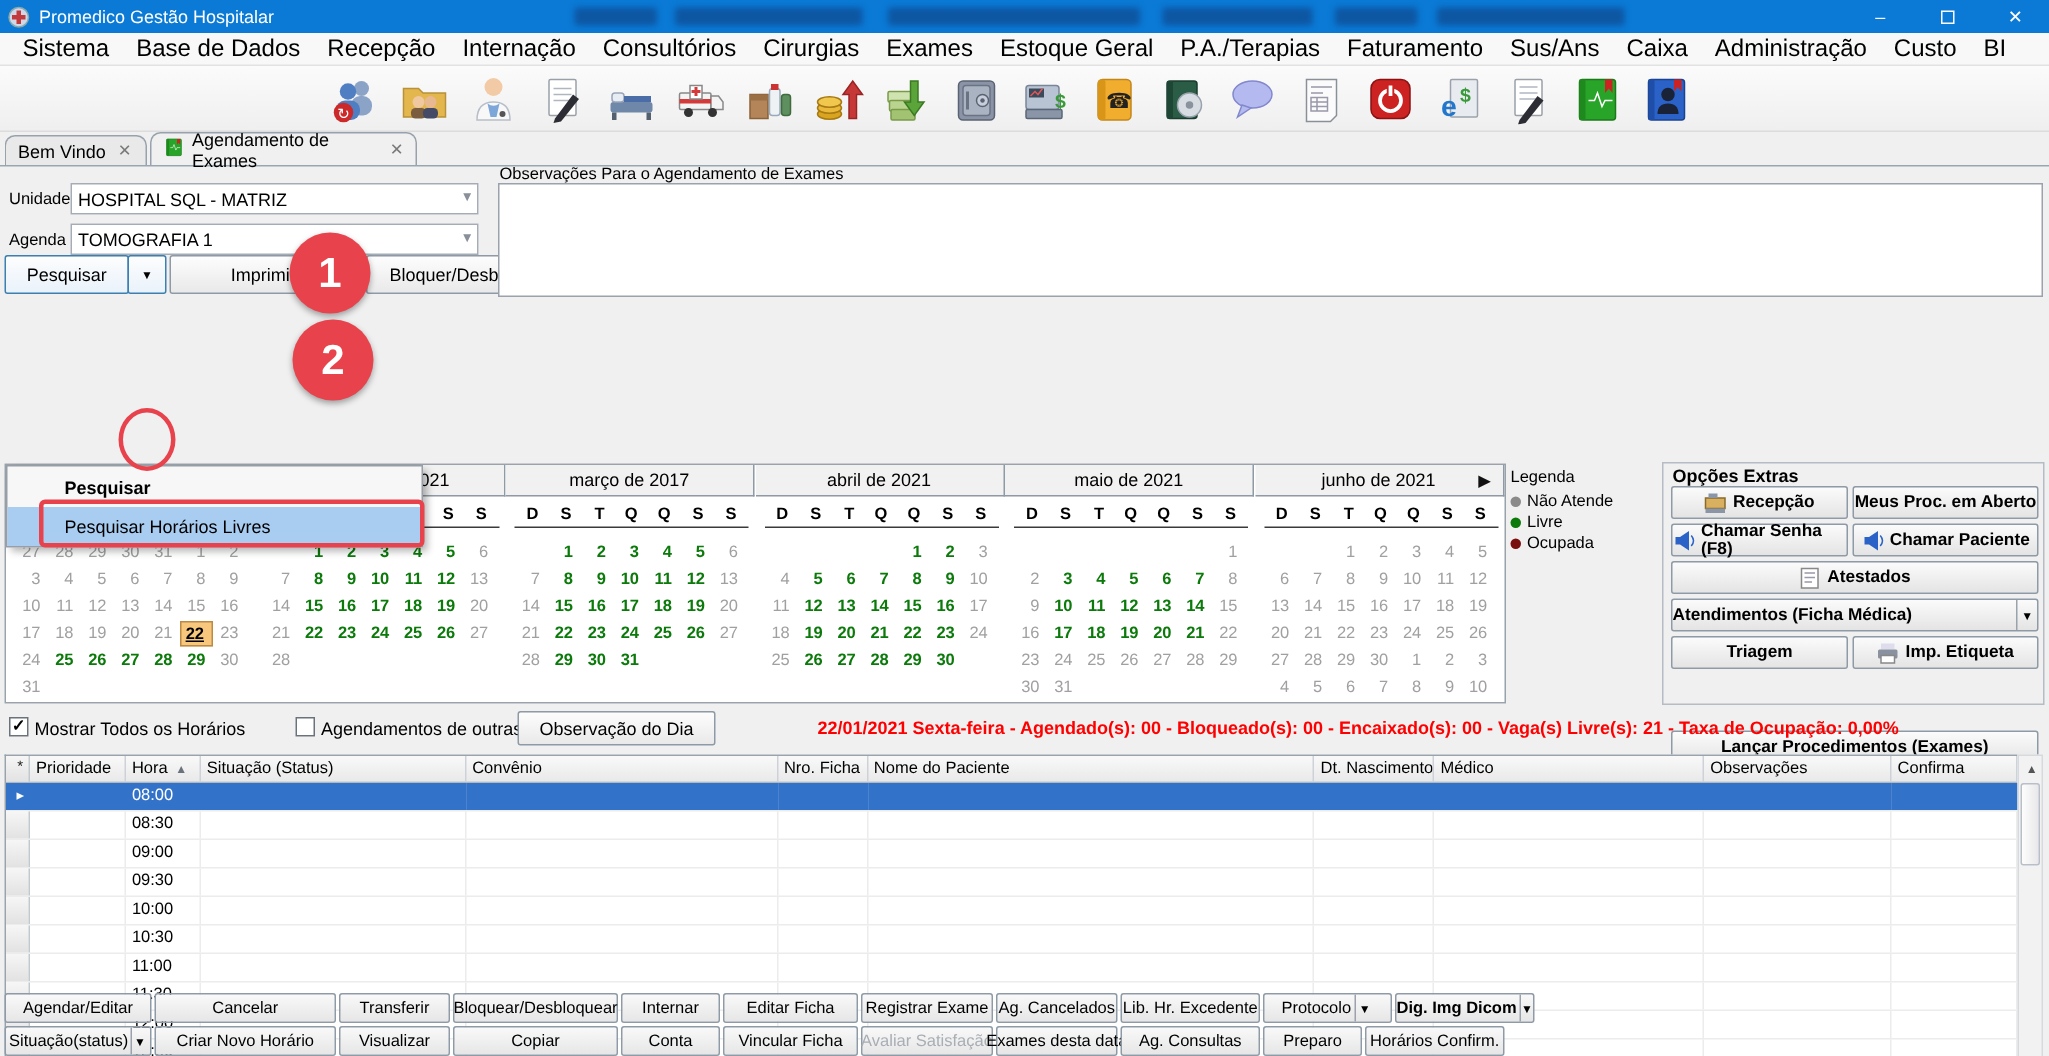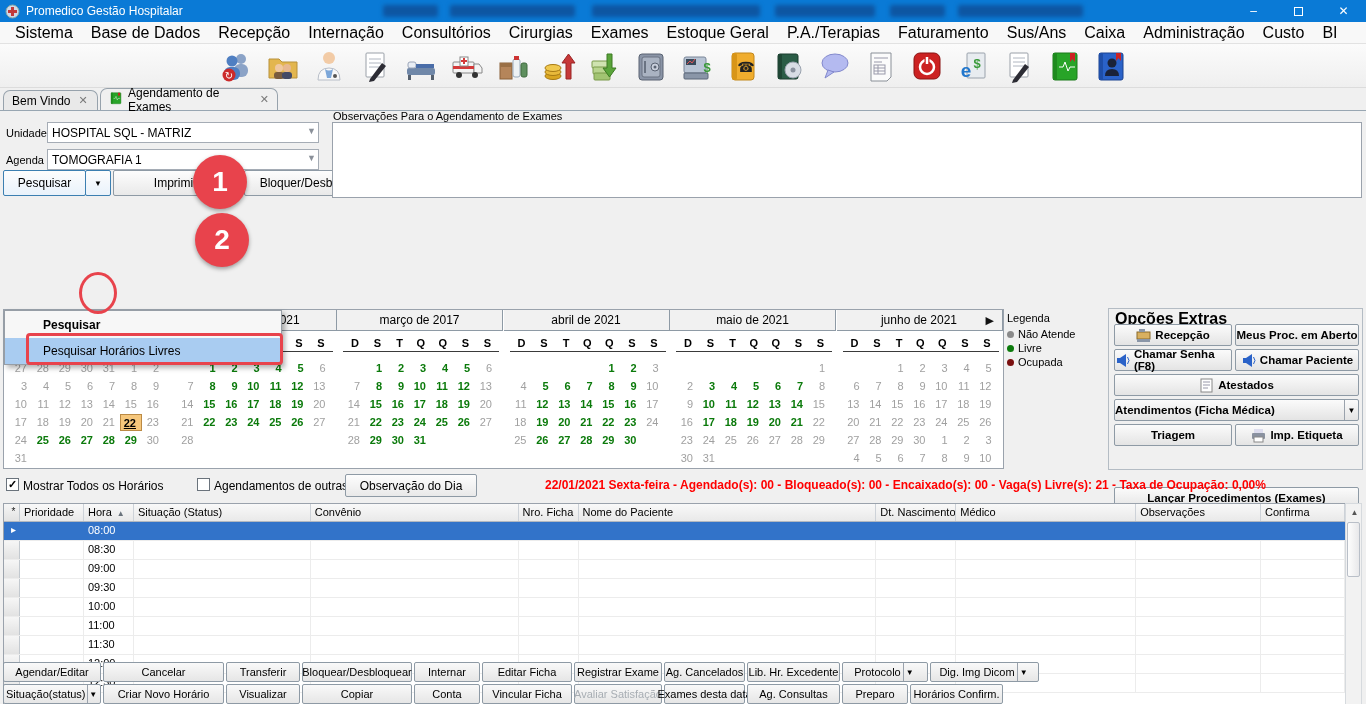"Opções Extras" .extitle { font-size: 16px -> 12px }
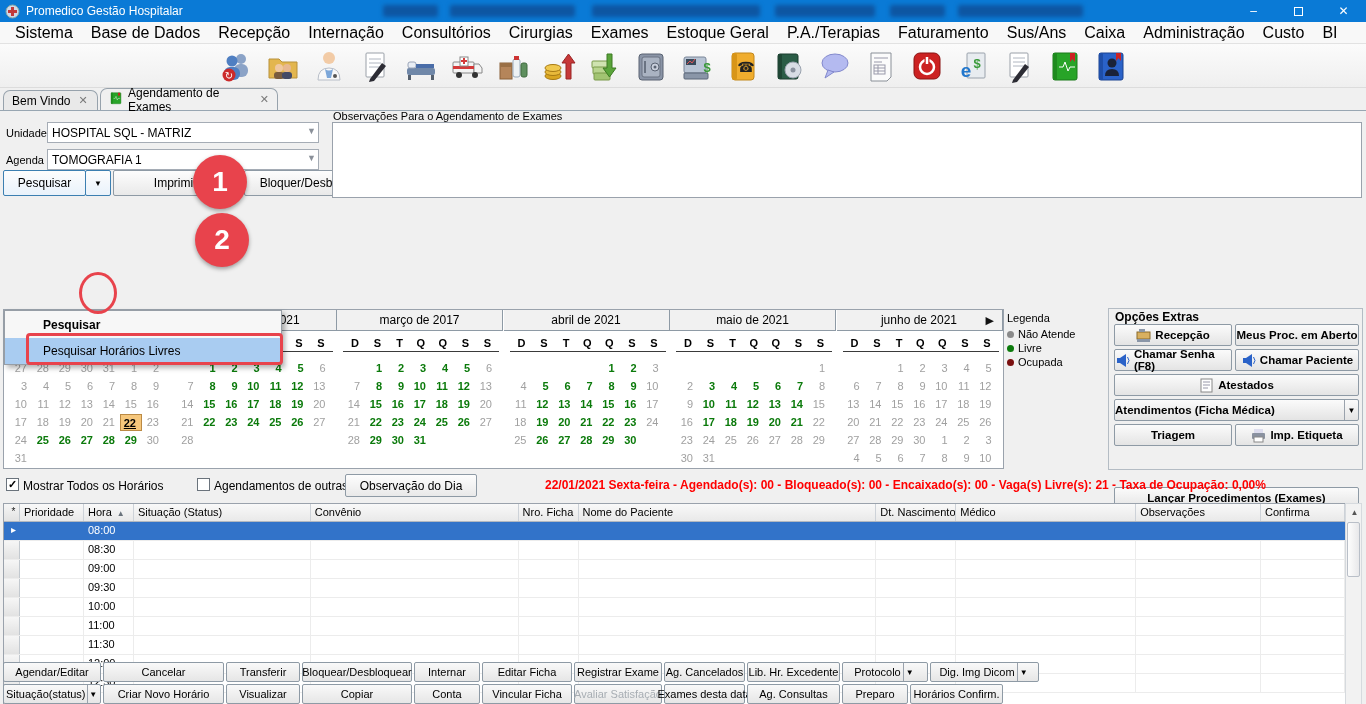"10:30" div.grow { html: none -> <div> <div></div> <div></div> <div>10:30</div> <div></div> <div></div> <div></div> <div></div> <div></div> <div></div> <div></div> <div></div> </div> }
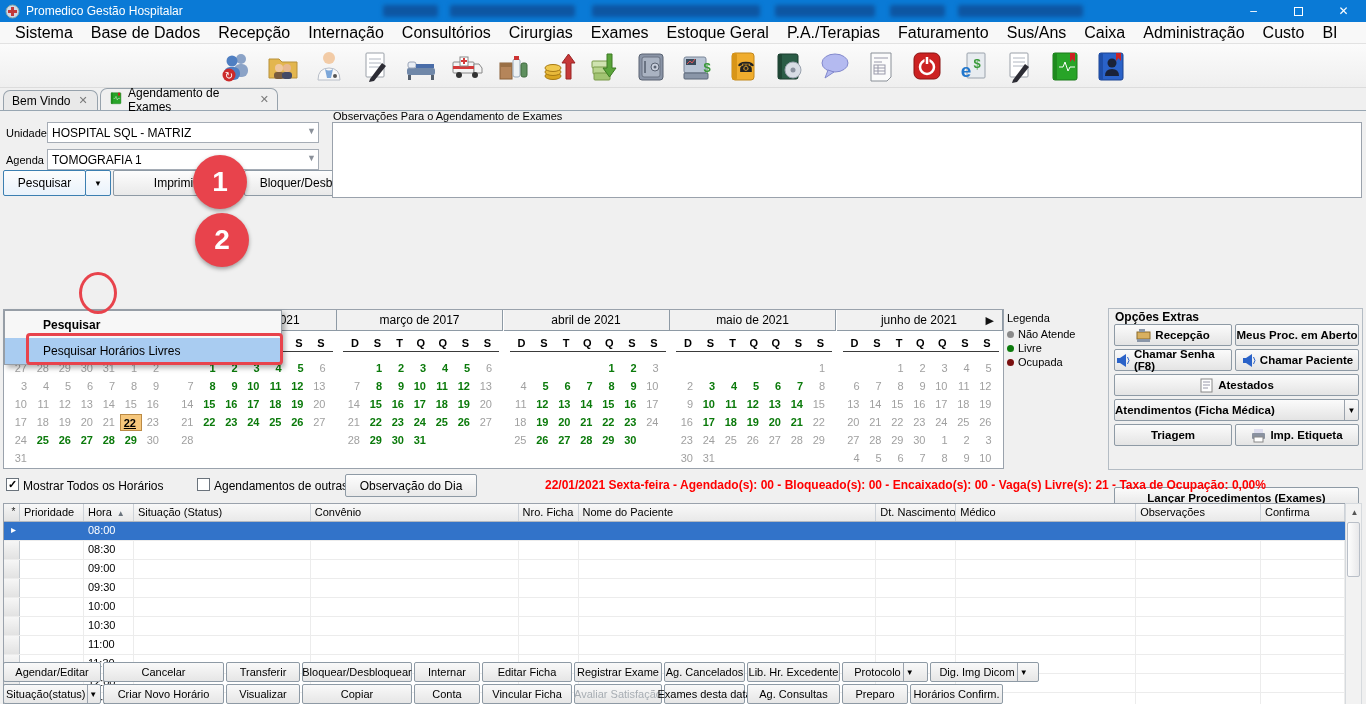"Dig. Img Dicom" div.abtn { font-weight: none -> bold; width: 109px -> 93px }
